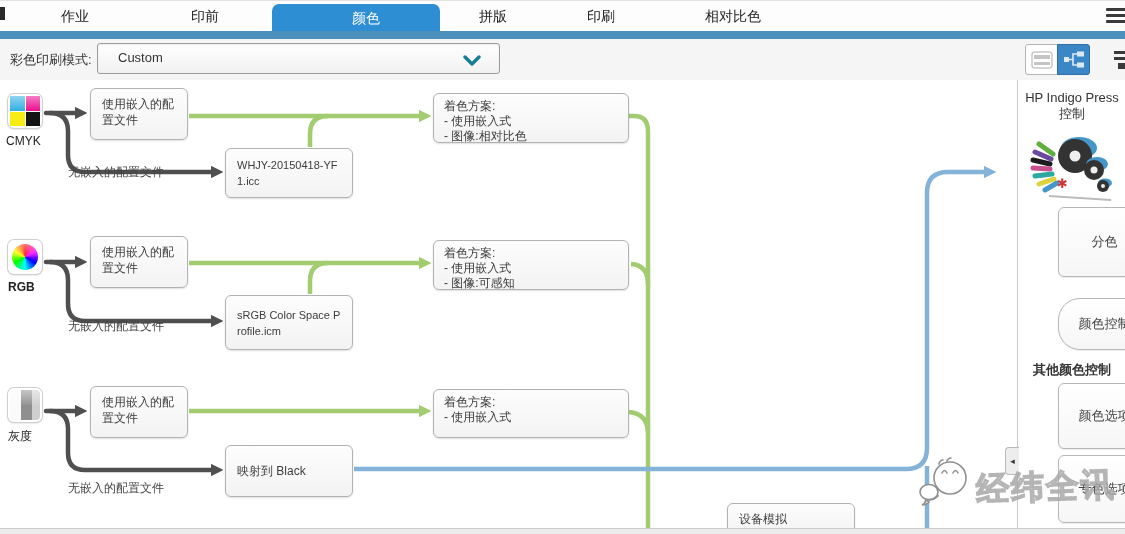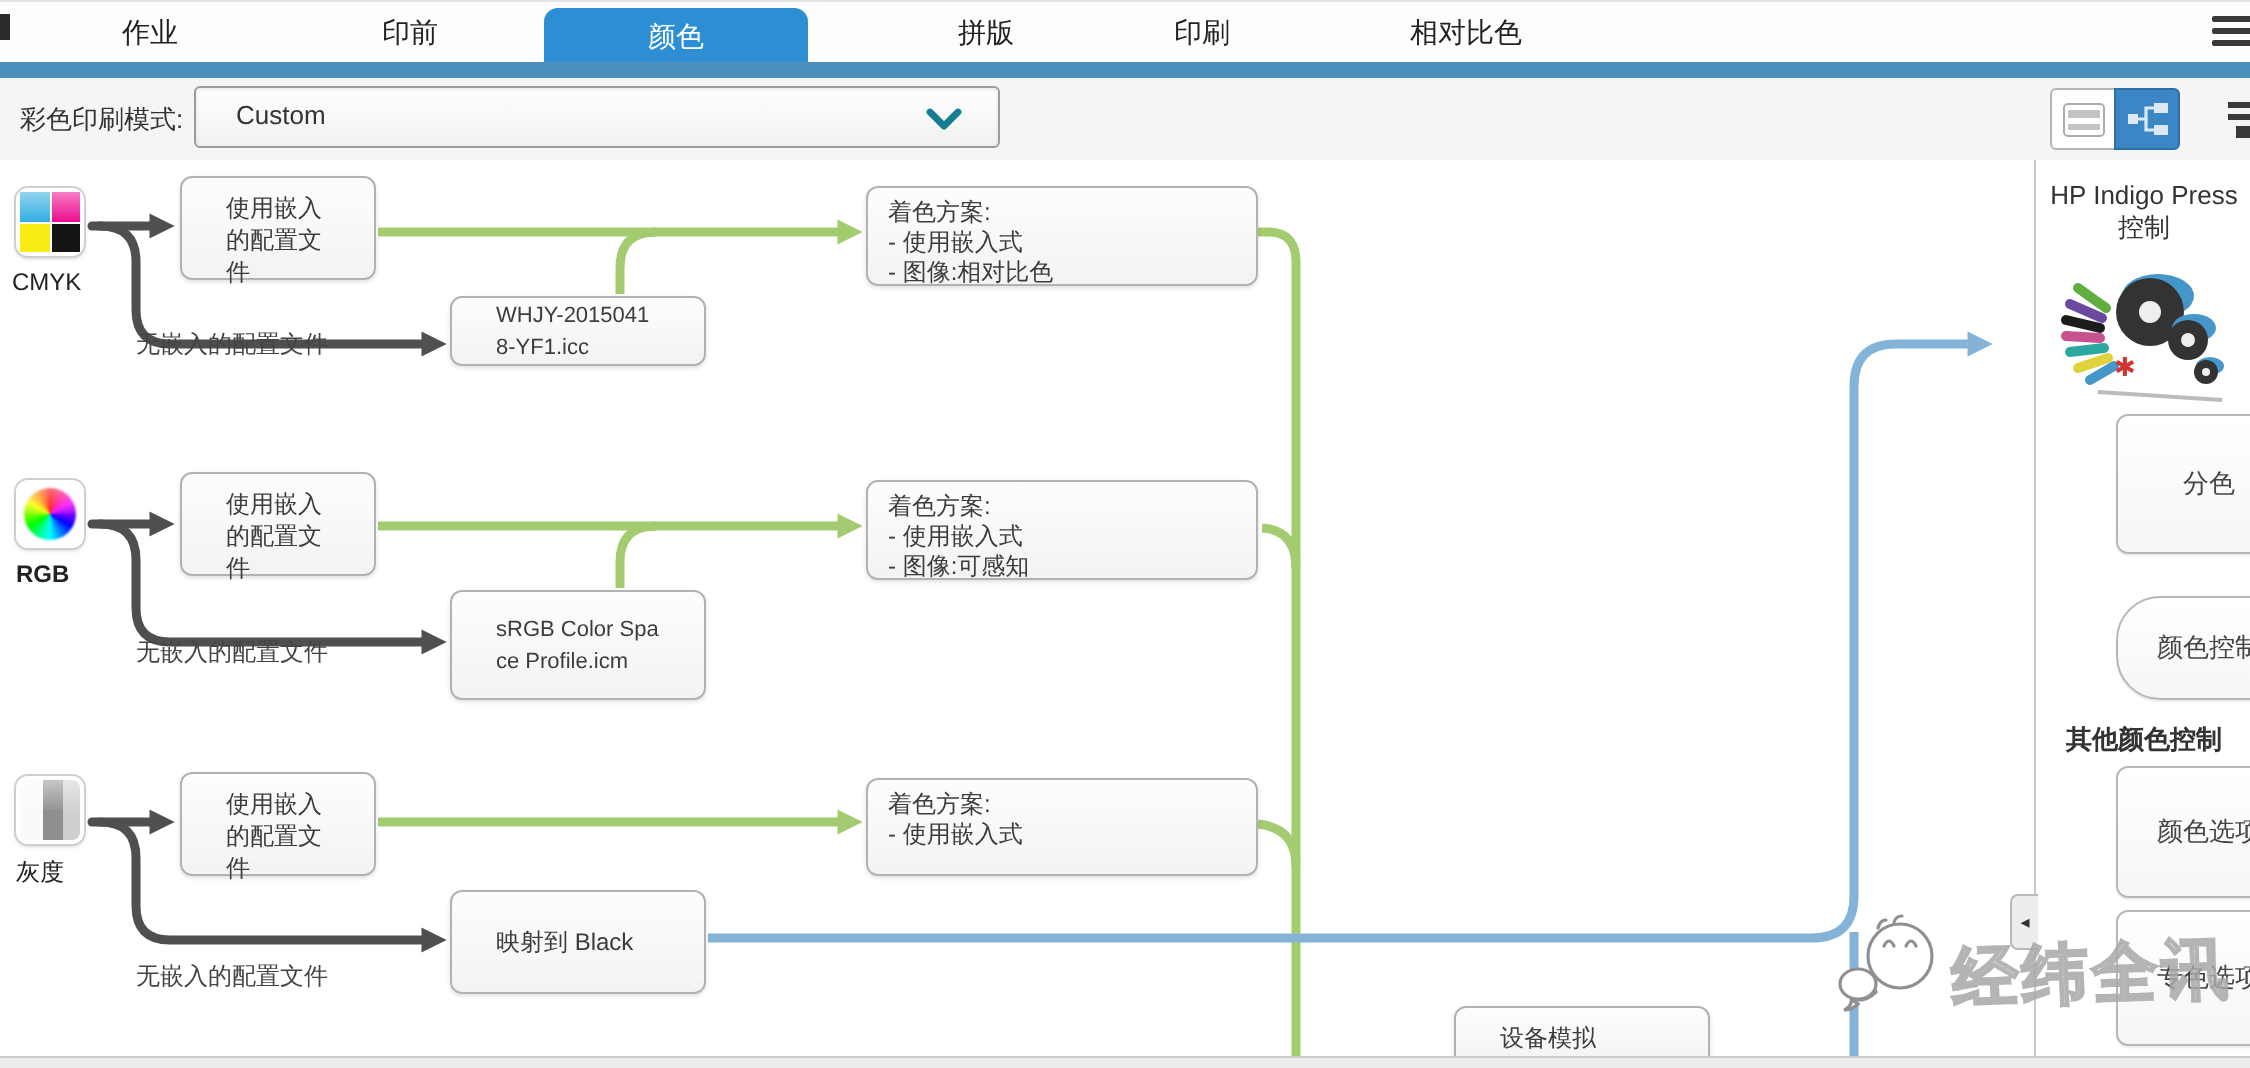"颜色" div.tab { padding-left: none -> 20px; width: 132px -> 148px }
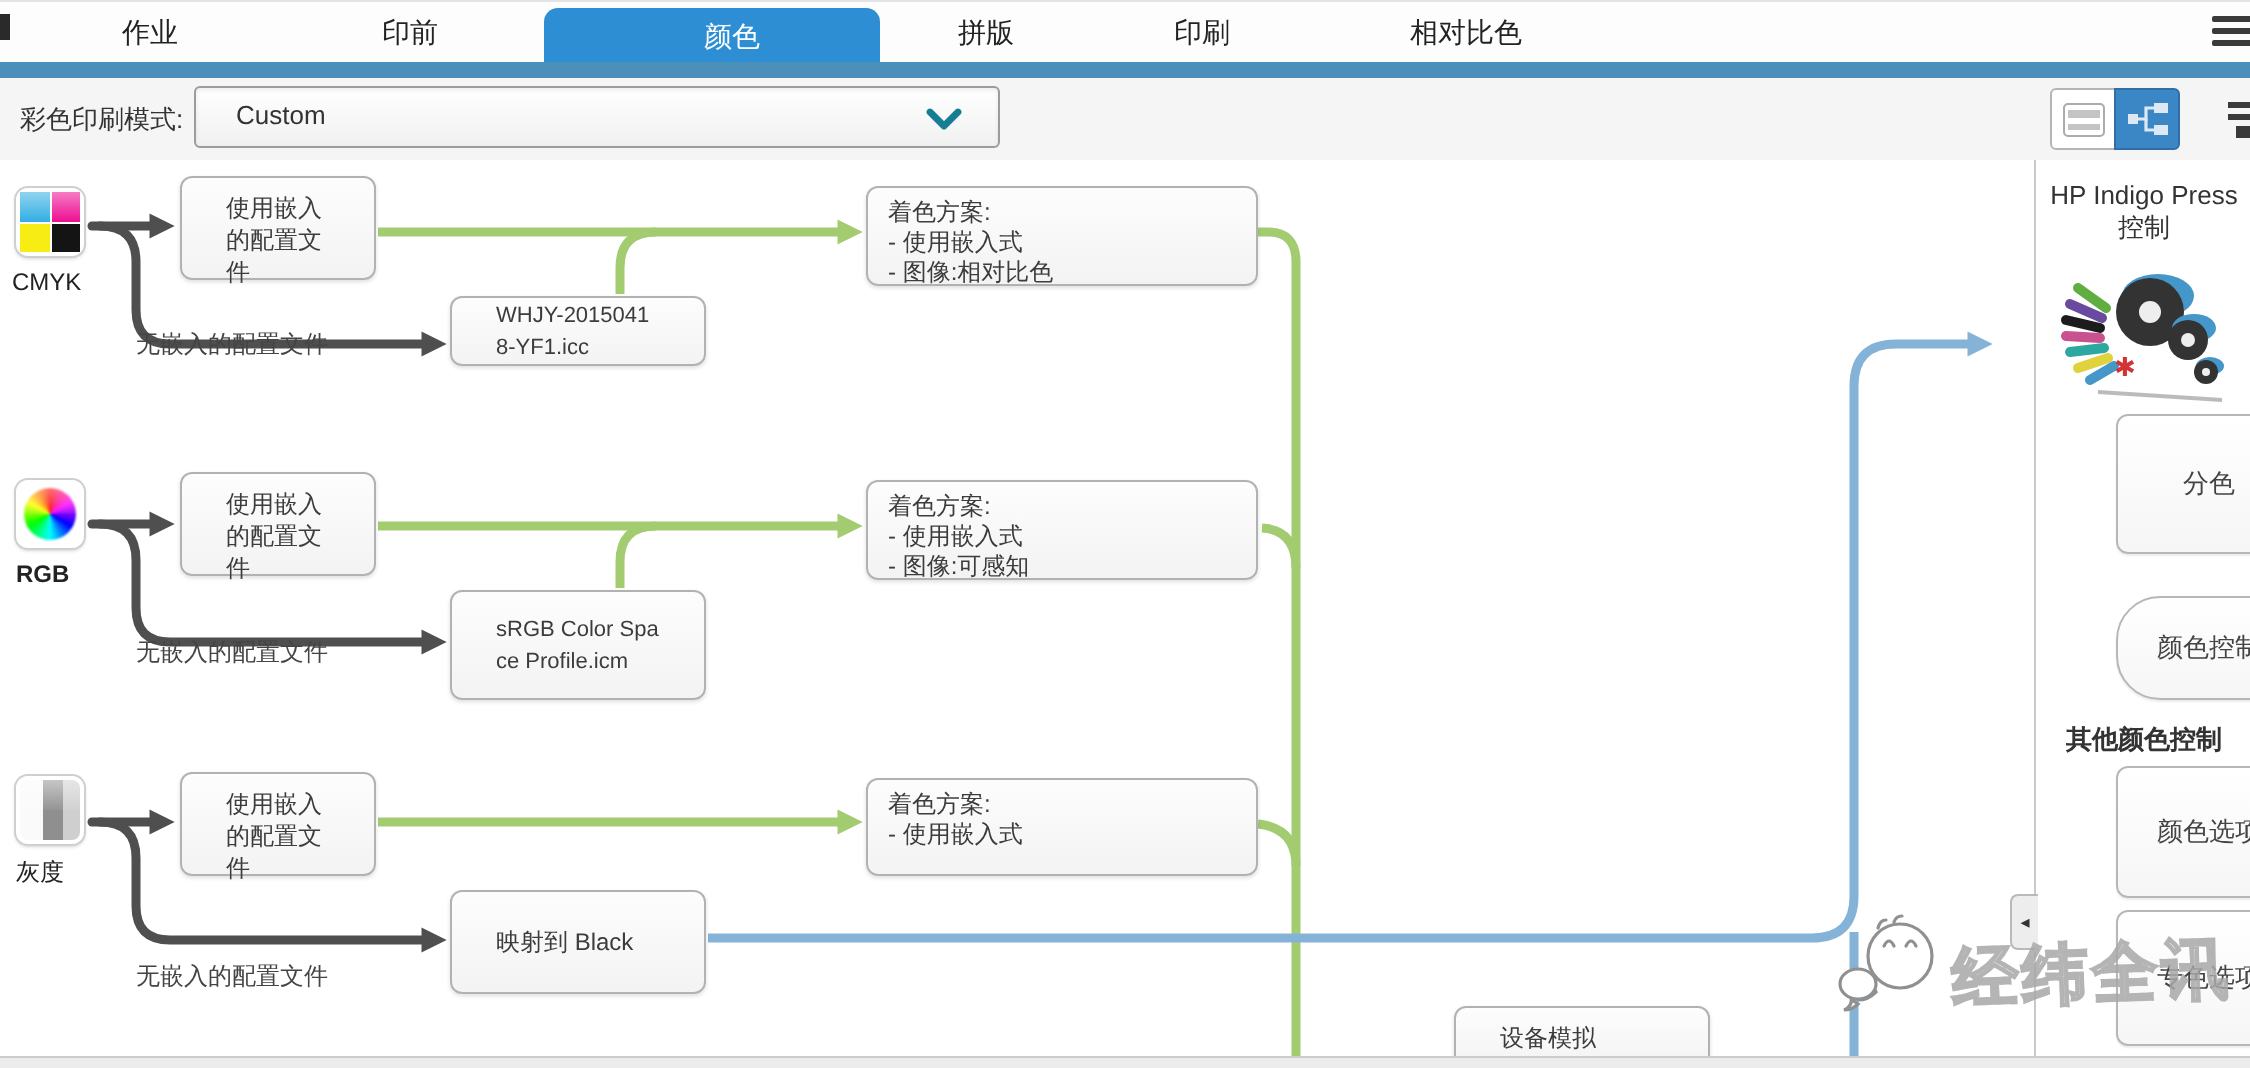"使用嵌入的配置文件" .fbox { padding: 7px 22px -> 7px 11px }
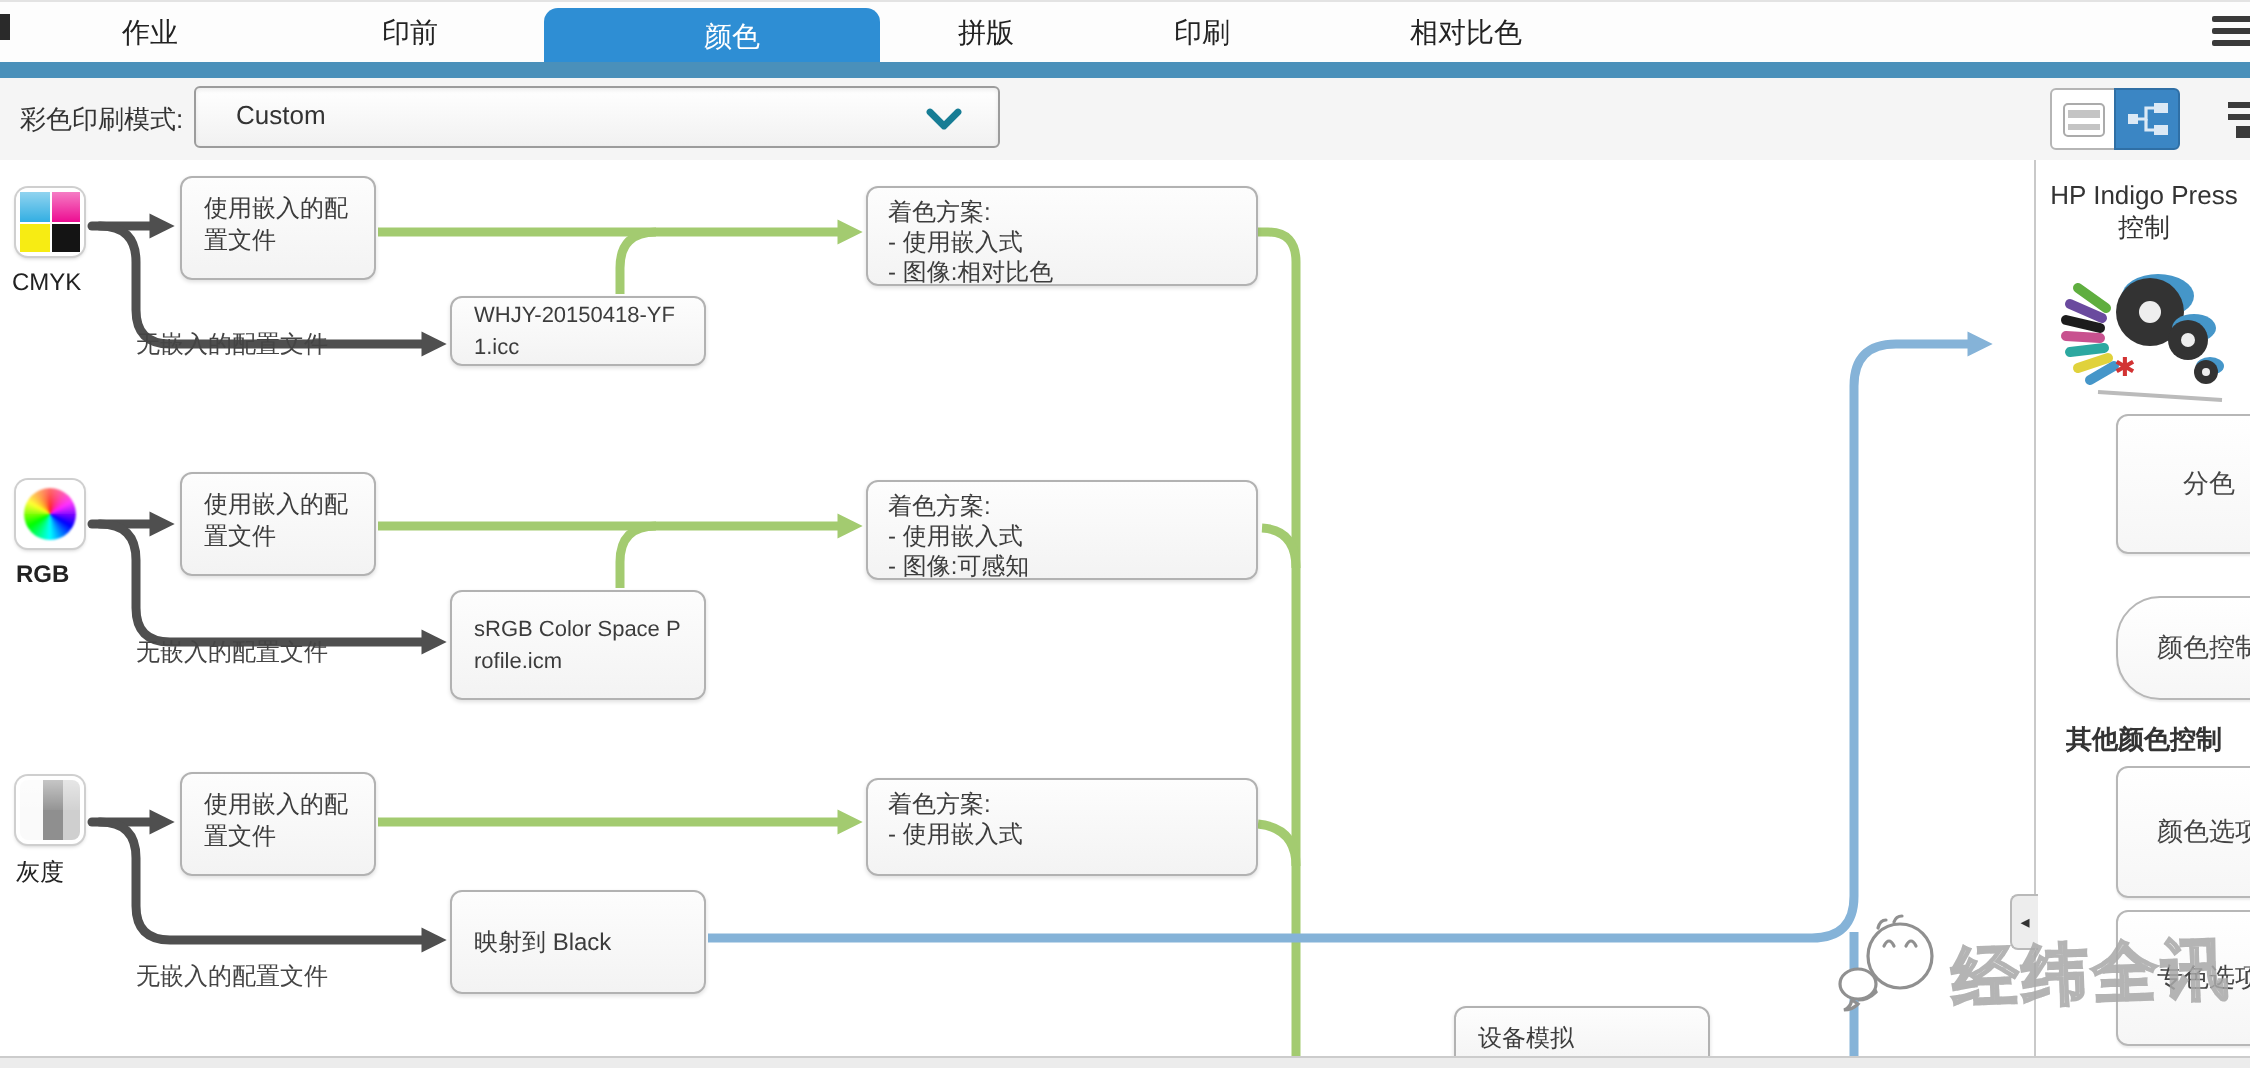"WHJY-20150418-YF1.icc" div.fbox { height: 35px -> 50px }
